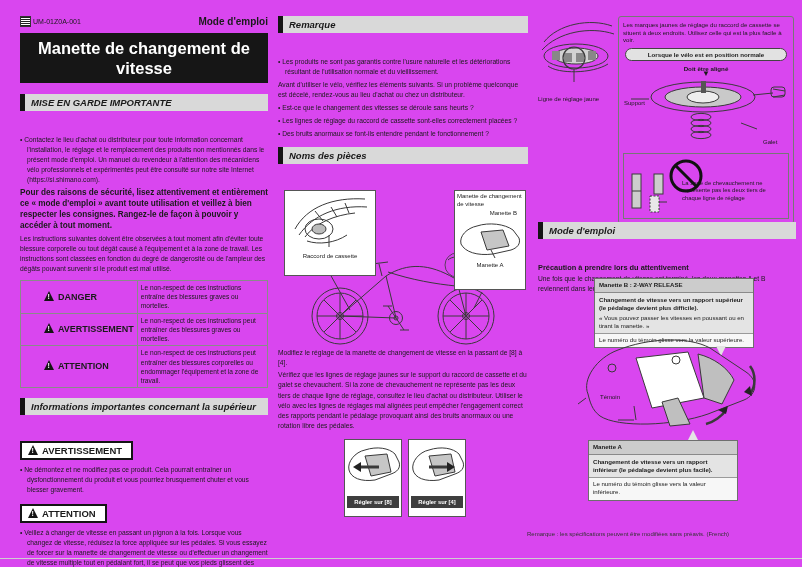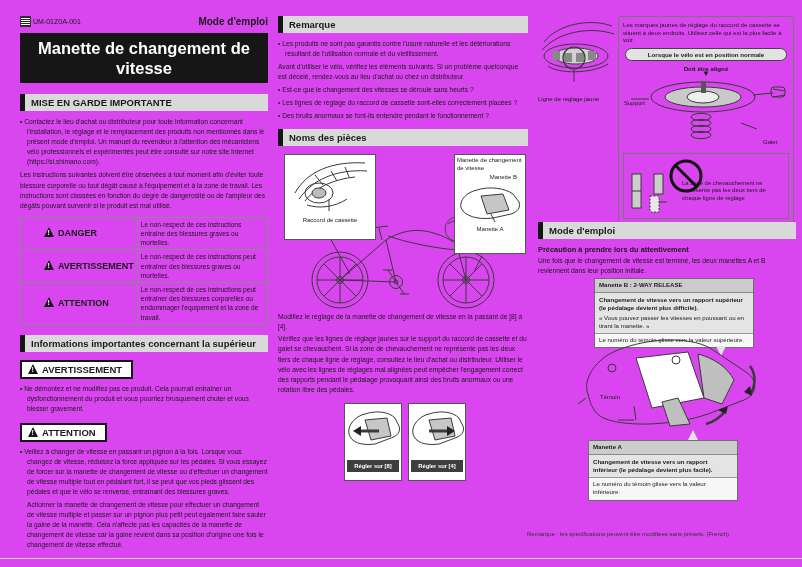"Remarque" .sec-h { font-style: none -> italic; margin-bottom: 6px -> 24px }
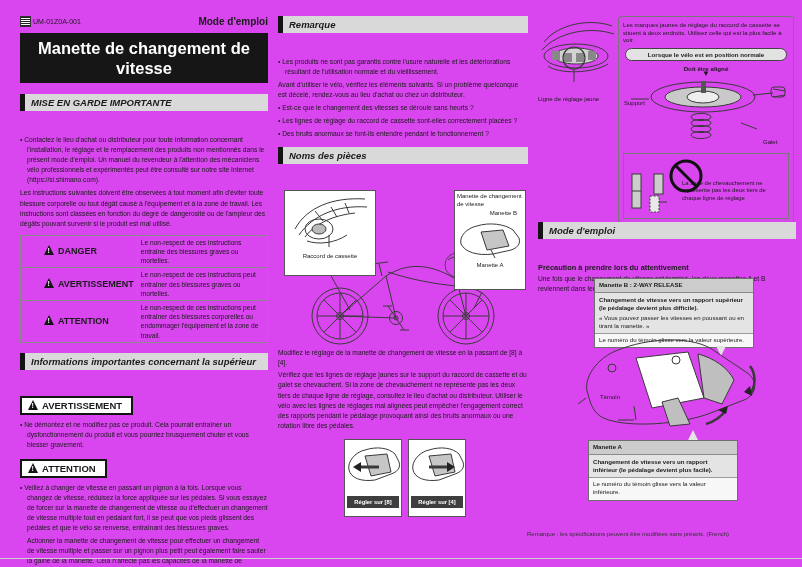"Pour des raisons de sécurité," div.boldpara { html: none -> <div>Pour des raisons de sécurité, lisez attentivement et entièrement ce « mode d'emploi » avant toute utilisation et veillez à bien respecter les consignes. Rangez-le de façon à pouvoir y accéder à tout moment.</div> }
